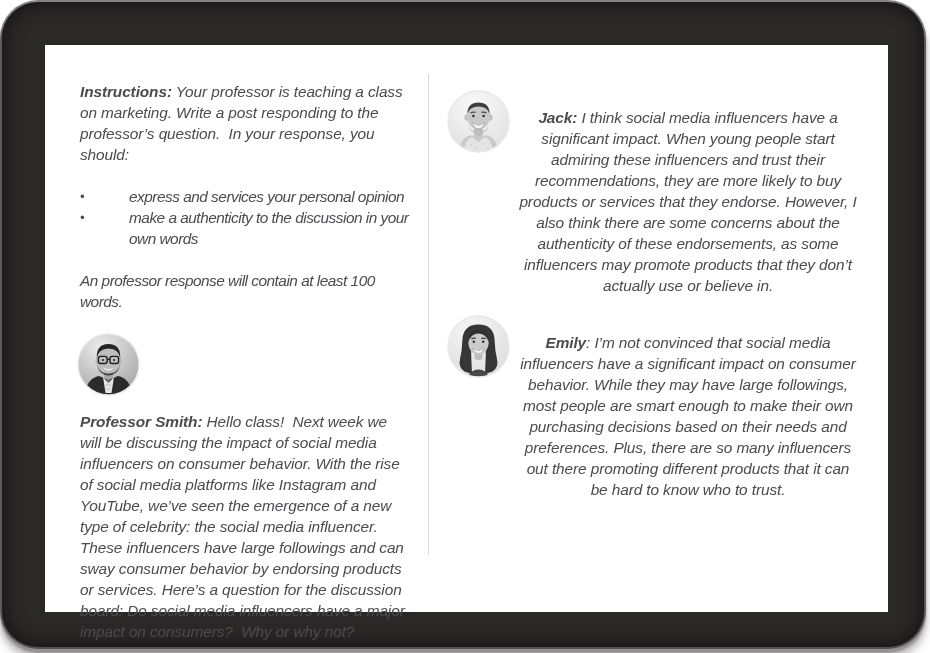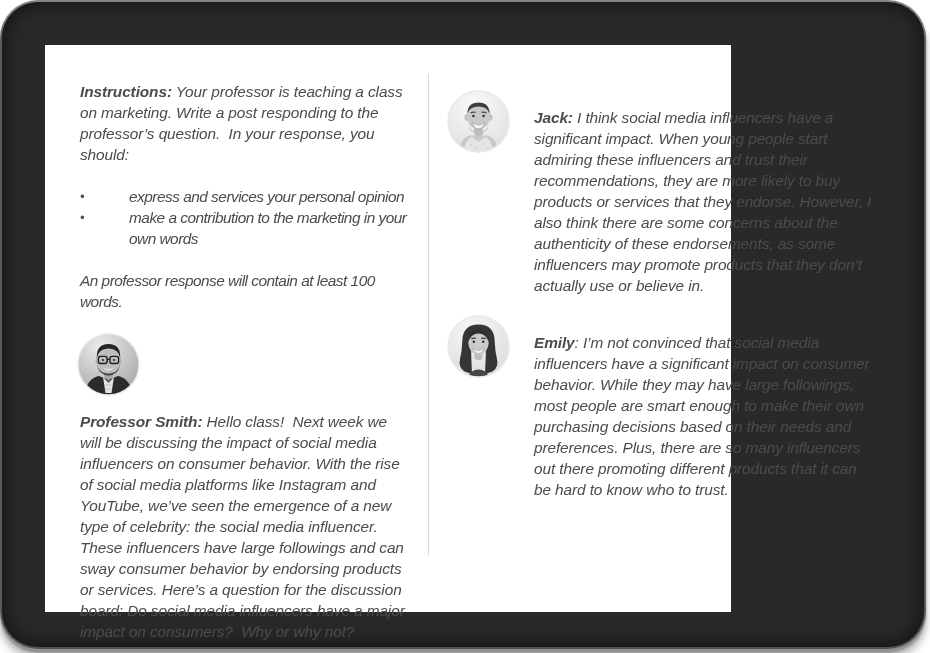"Instructions: Your professor is teaching" .screen { width: 686px -> 843px }
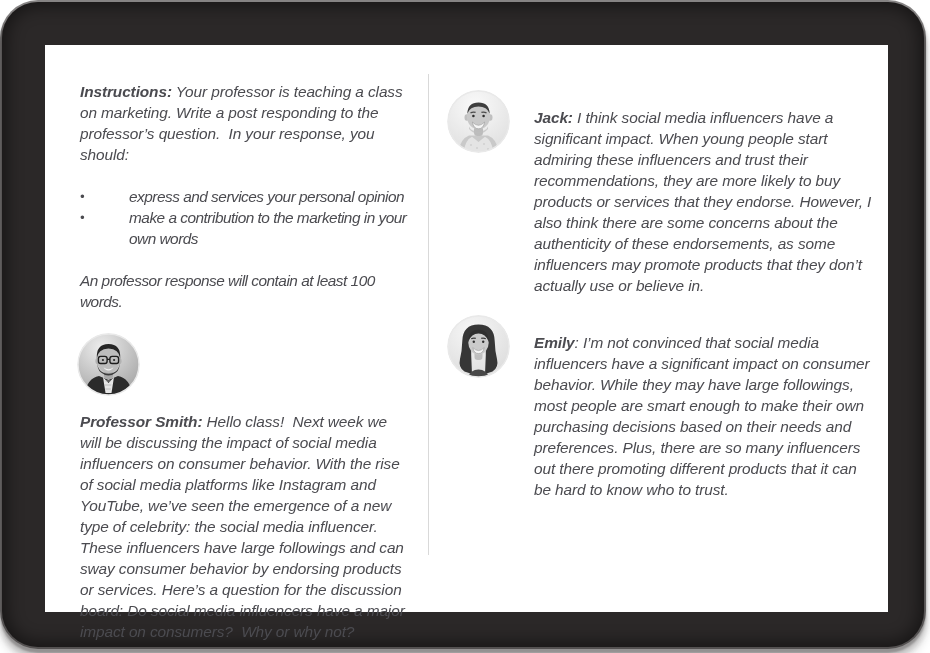"Jack: I think social media" .post .ptext { margin: 17px 0 0 24px -> 17px 0 0 9px; text-align: none -> center }
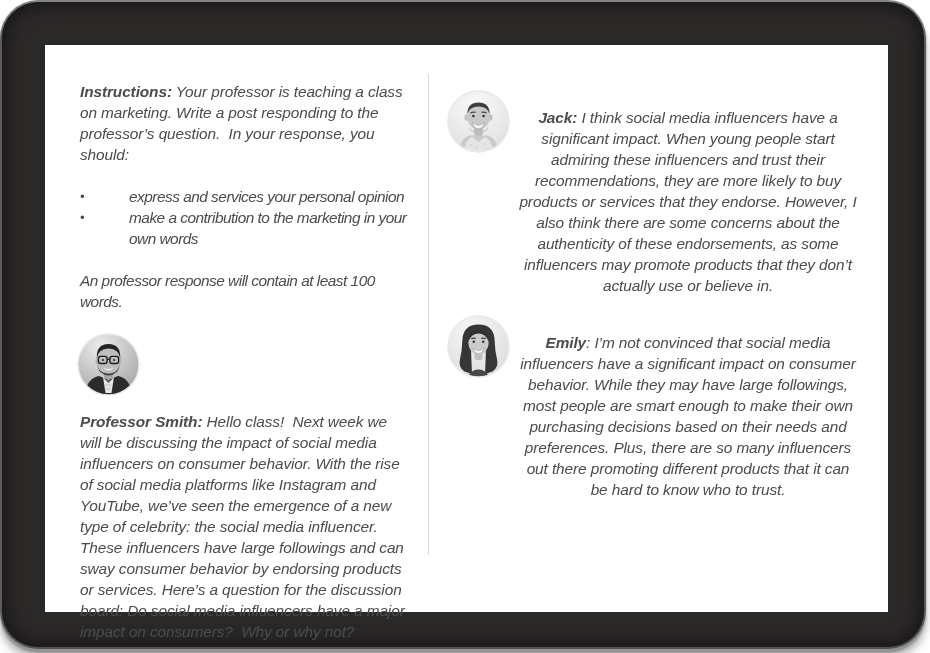"make a contribution to the" span.txt { text: contribution to the marketing -> authenticity to the discussion }
